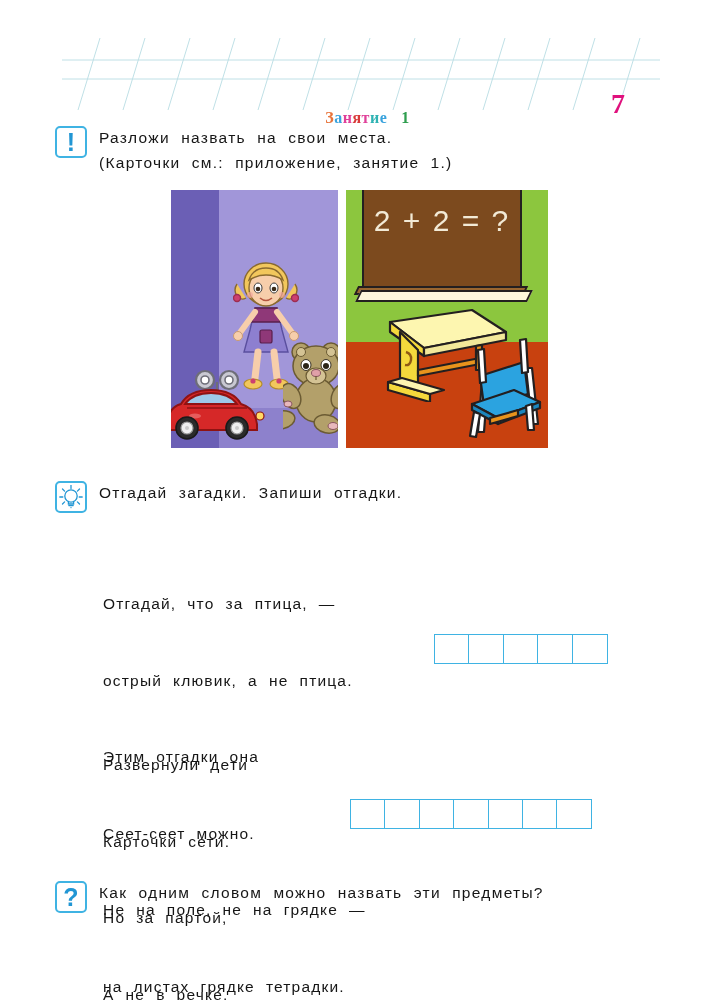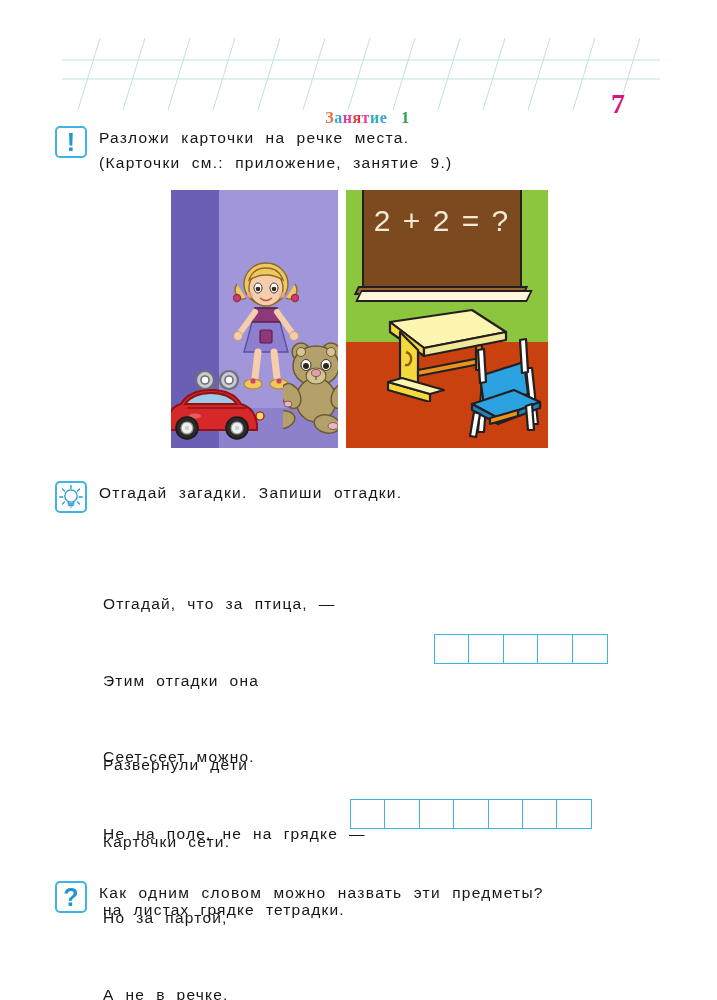"Разложи карточки на речке места." div.task-line { text: карточки  на  речке -> назвать  на  свои }
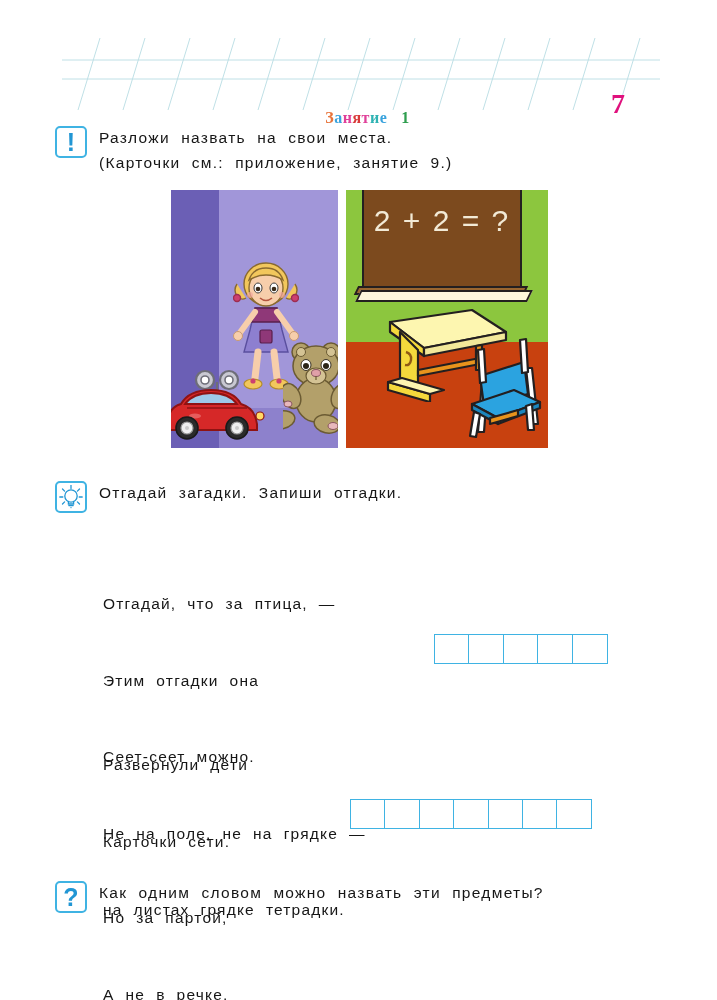"(Карточки см.: приложение, занятие 9.)" div.task-line { text: 9 -> 1 }
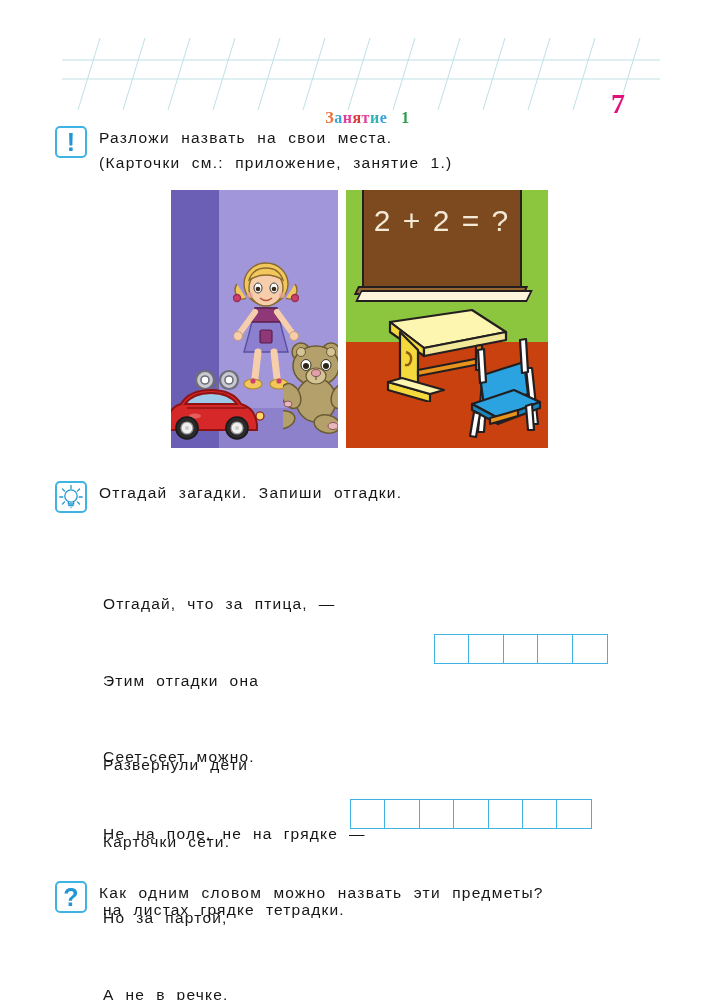"острый клювик, а не птица." div { html: none -> <div>острый клювик, а не птица.</div> }
